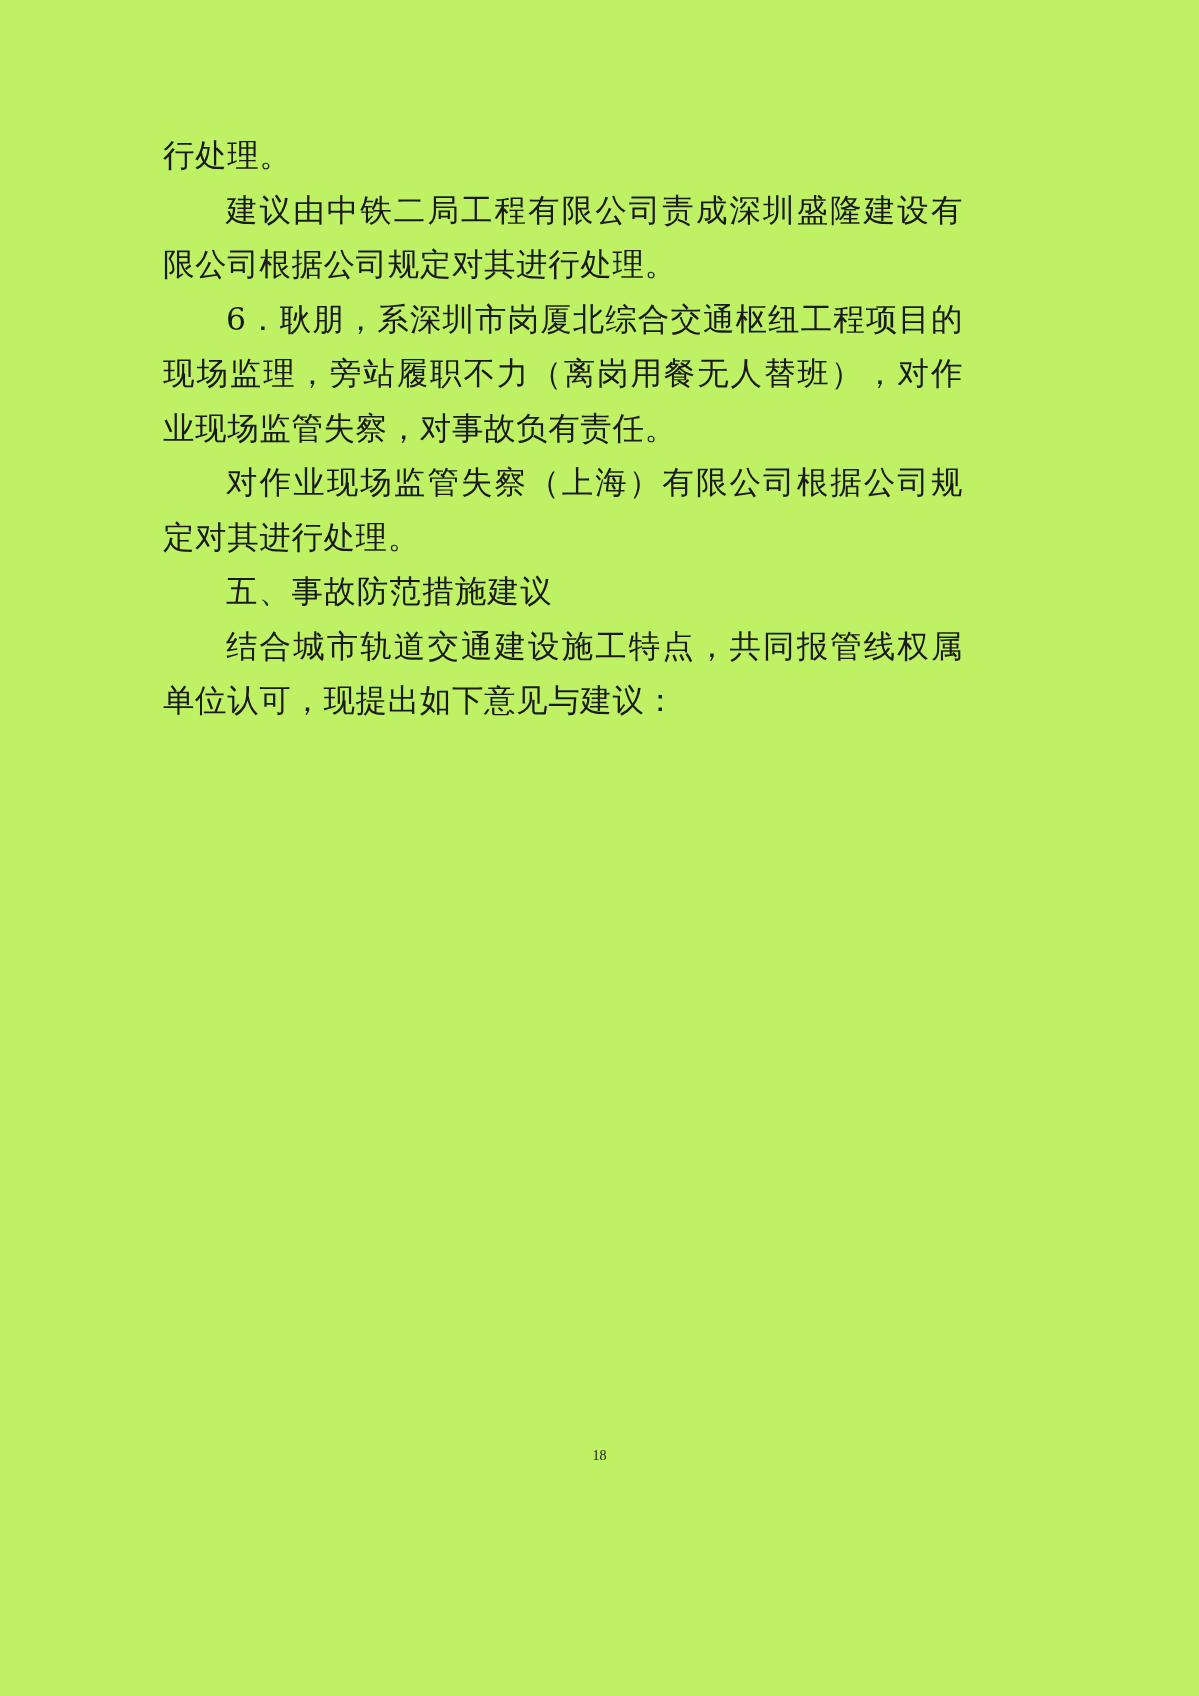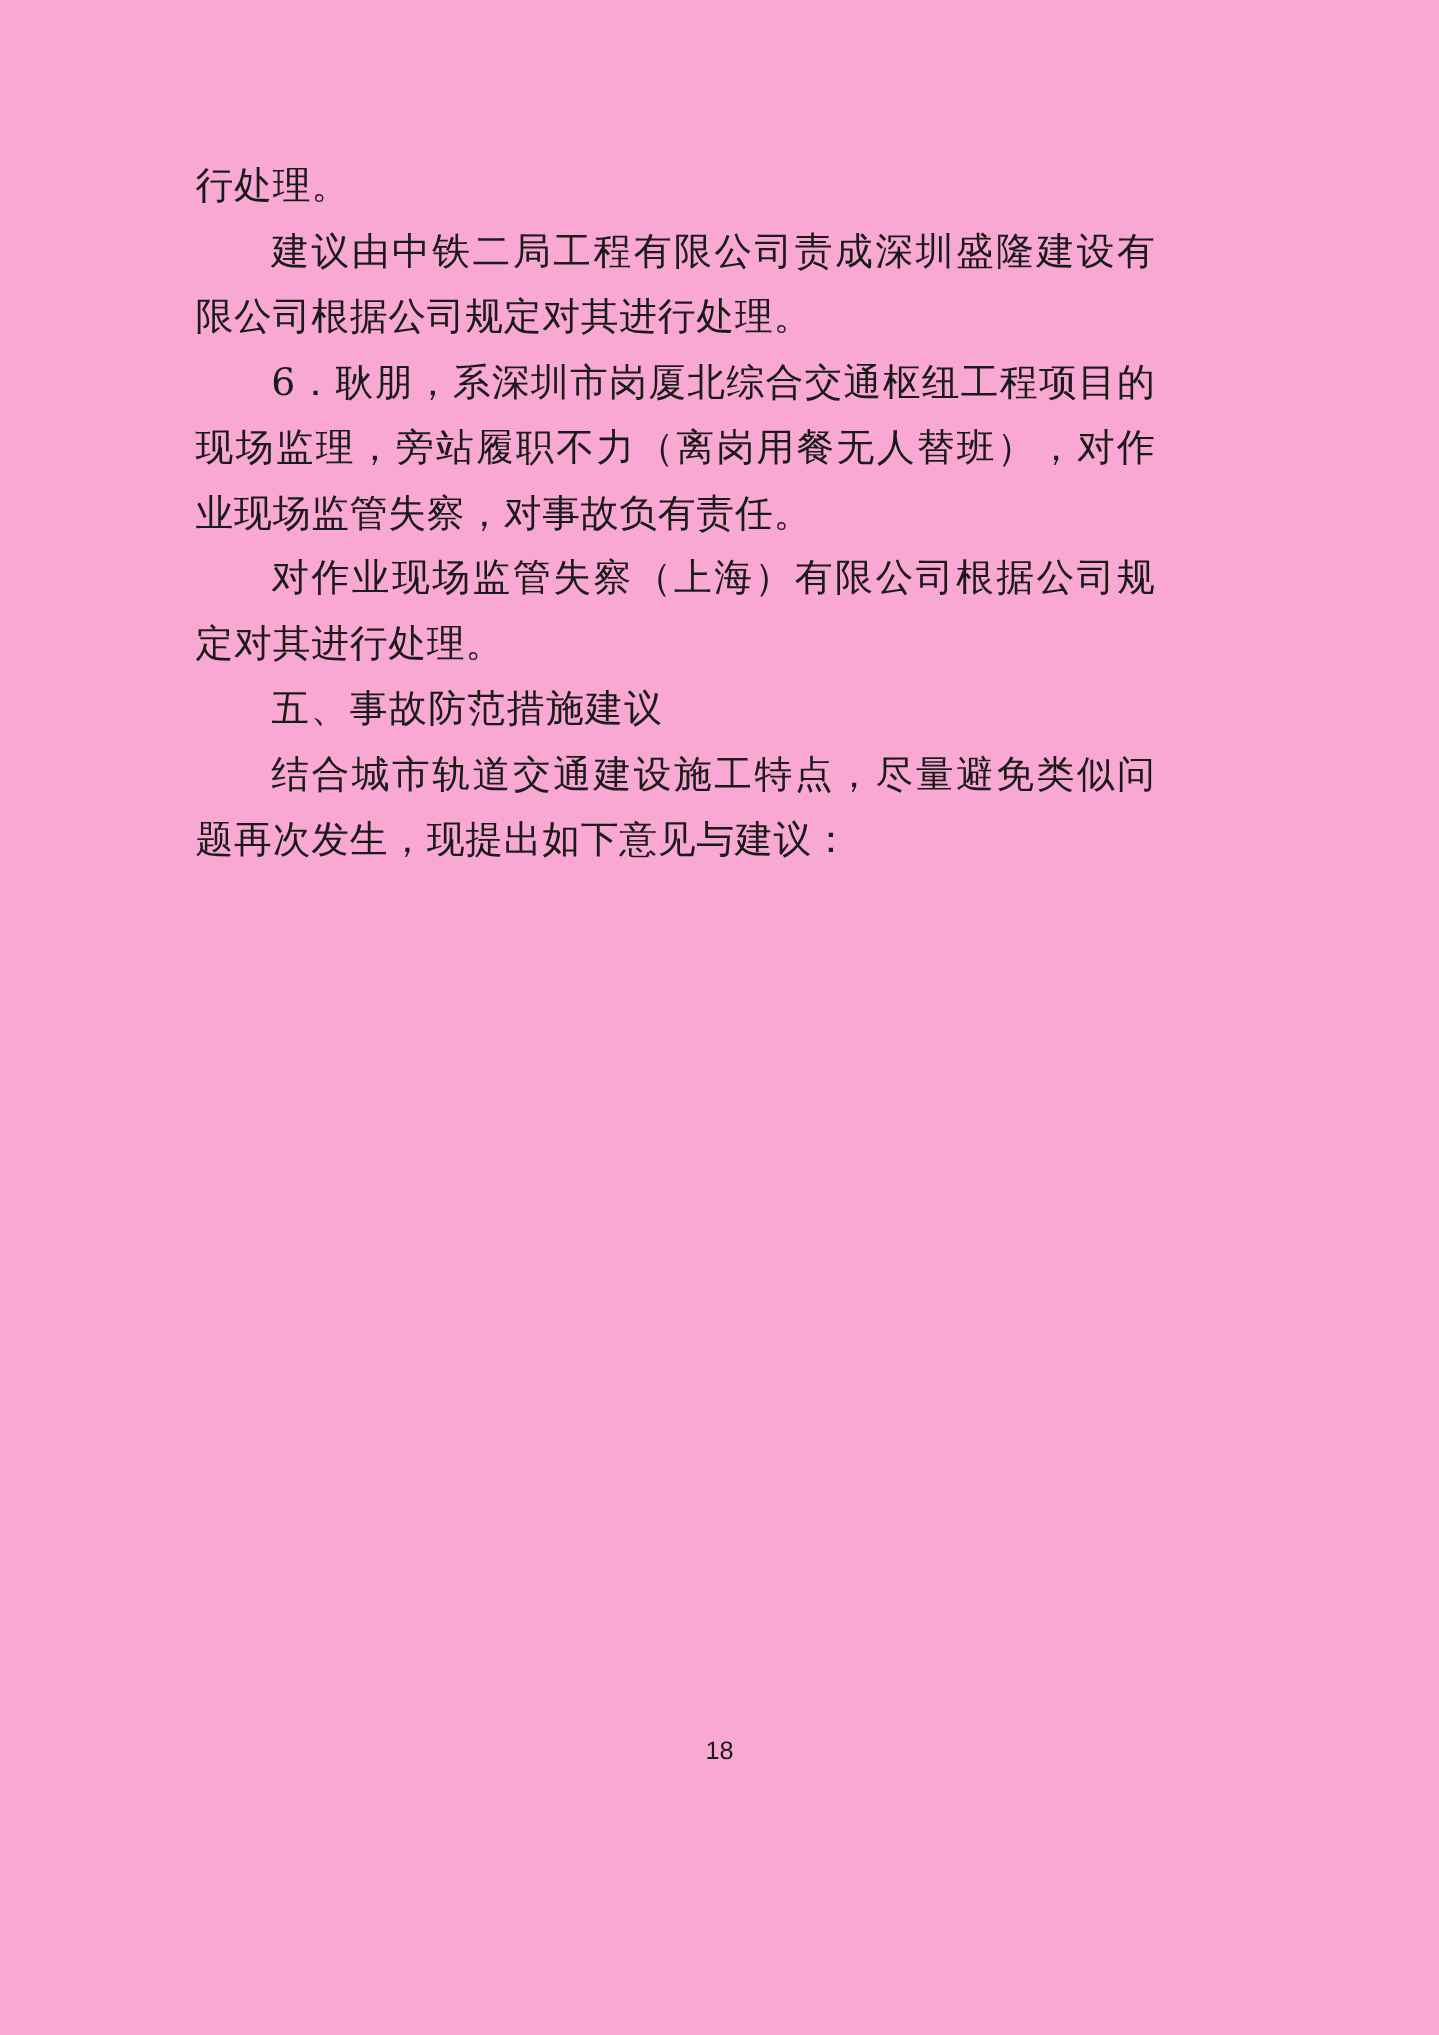"行处理。" .page { background: #f9a8d4 -> #bef264 }
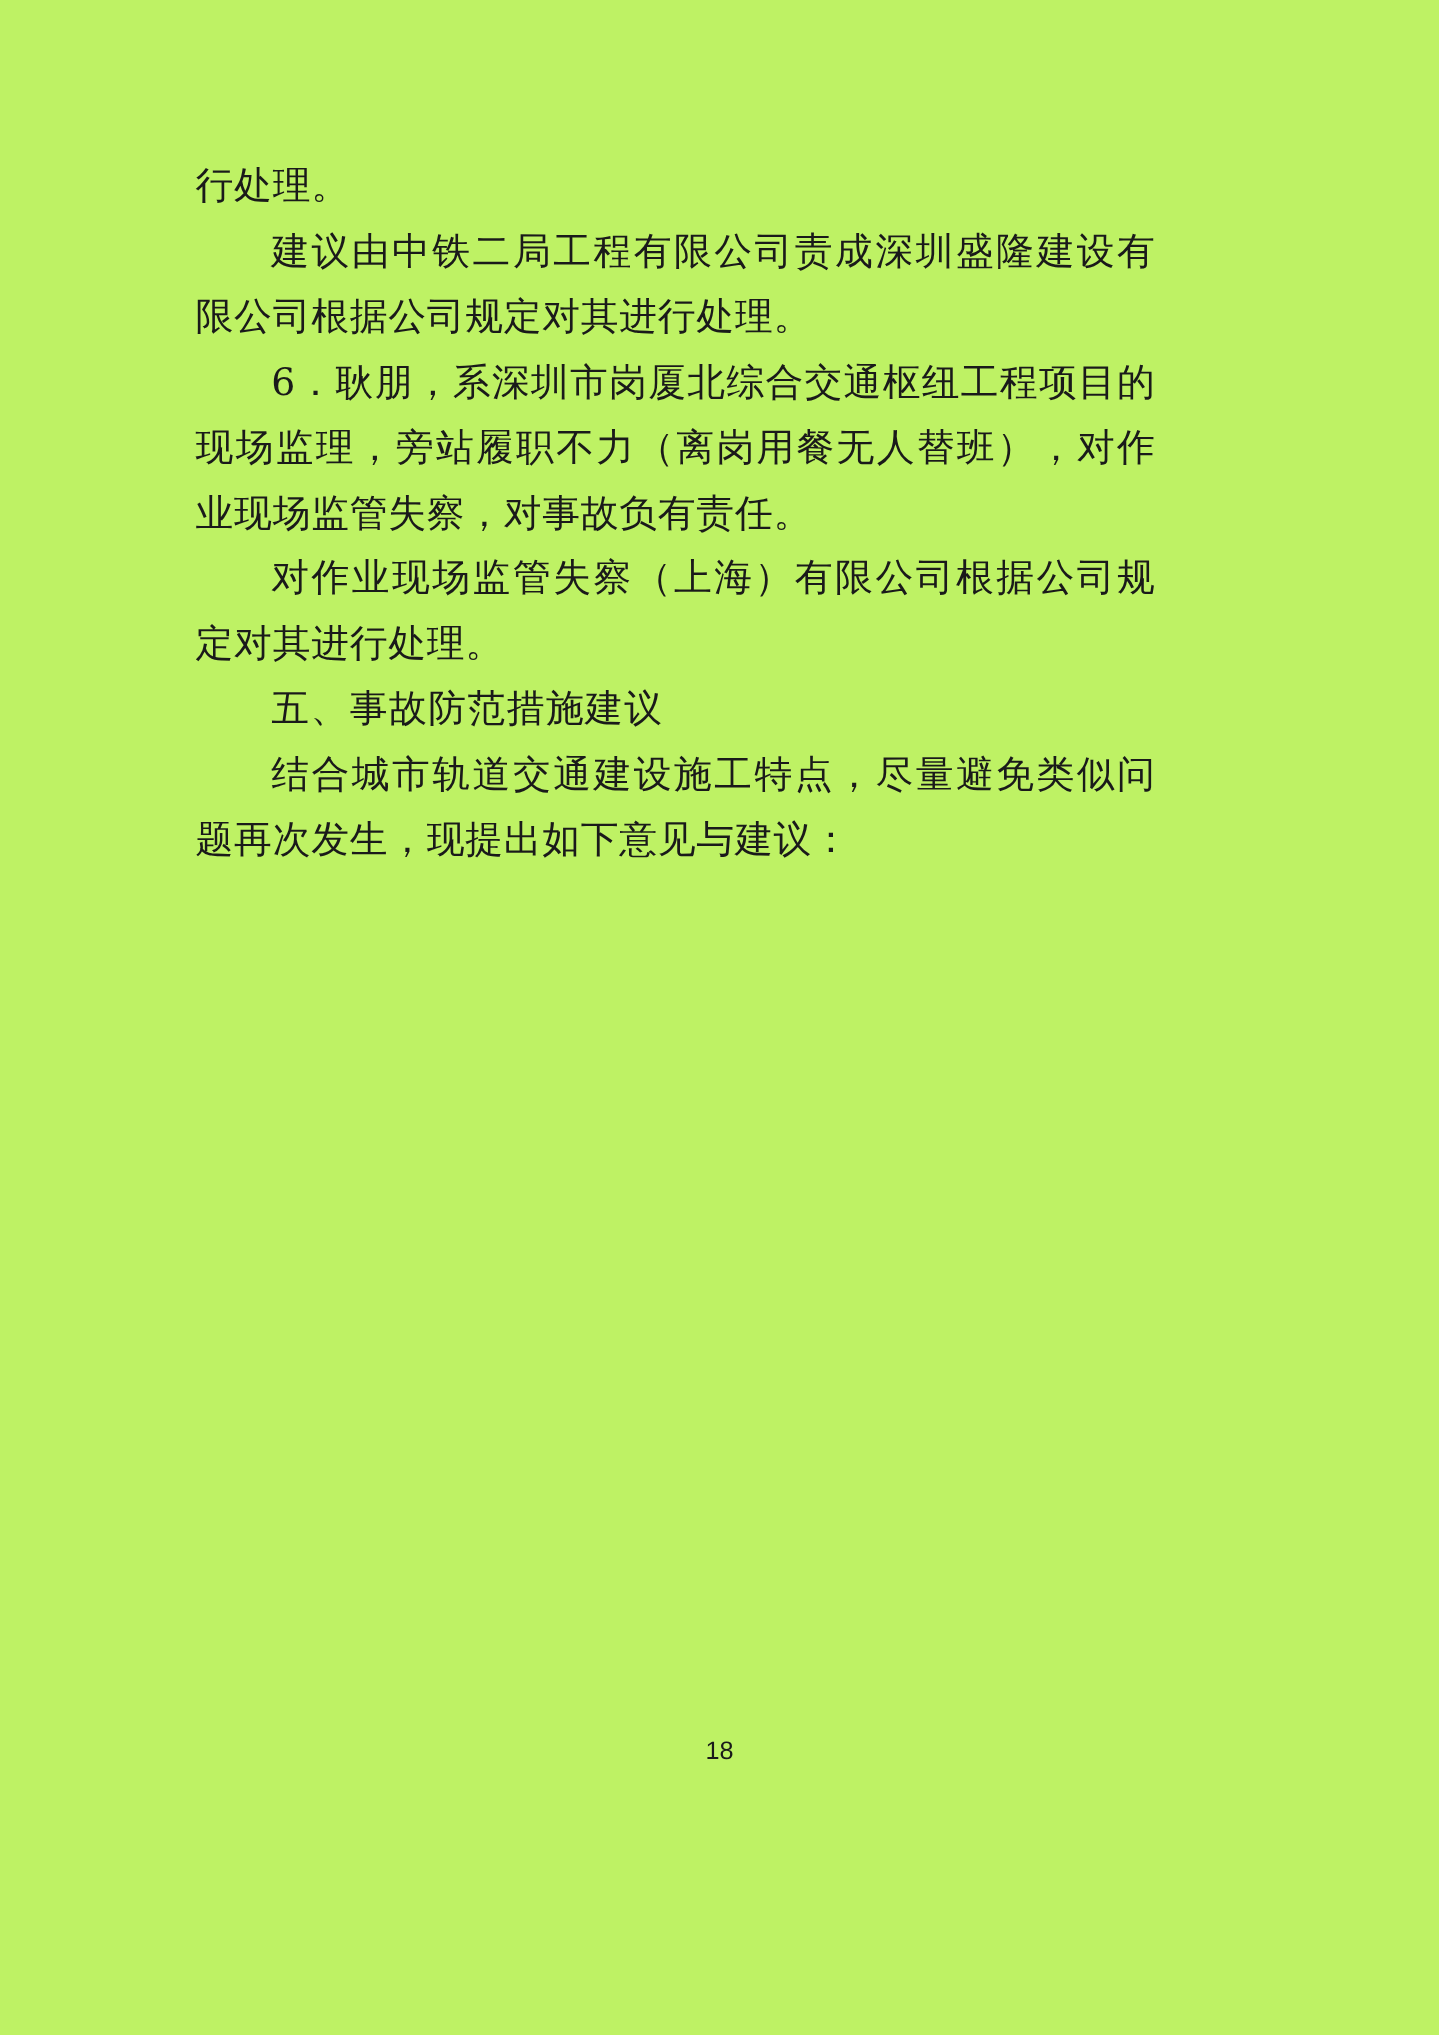"结合城市轨道交通建设施工特点，尽量避免类似问题再次发生，现提出如下意见与建议：" p.indent { text: 尽量避免类似问题再次发生 -> 共同报管线权属单位认可 }
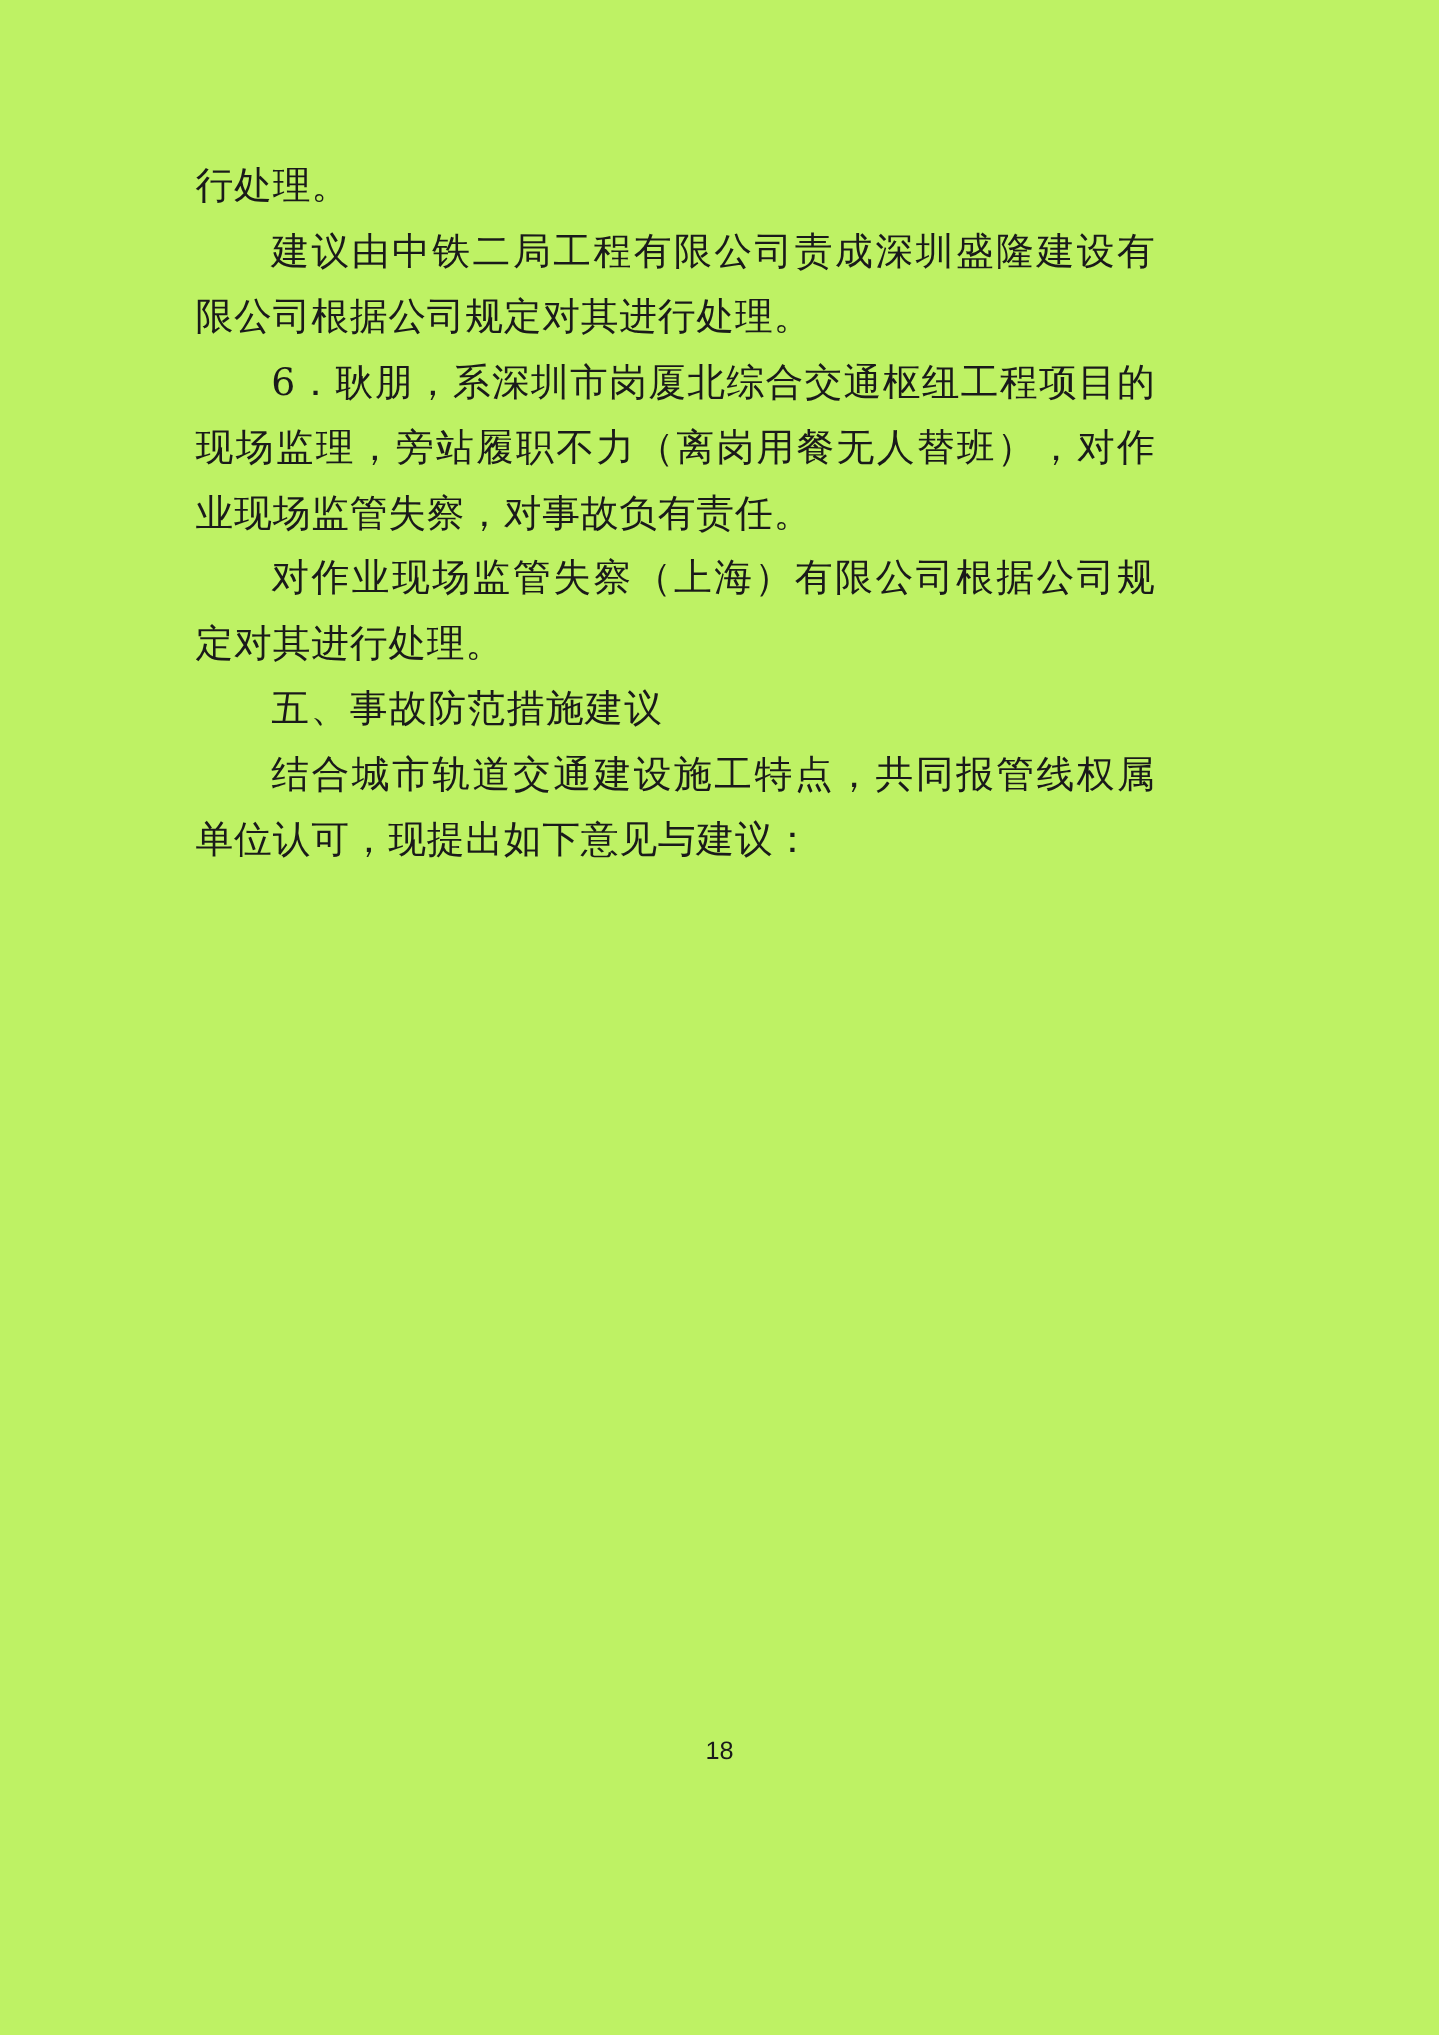"18" .page-number { font-family: Liberation Sans, sans-serif -> Liberation Serif, serif; font-size: 21px -> 14px }
